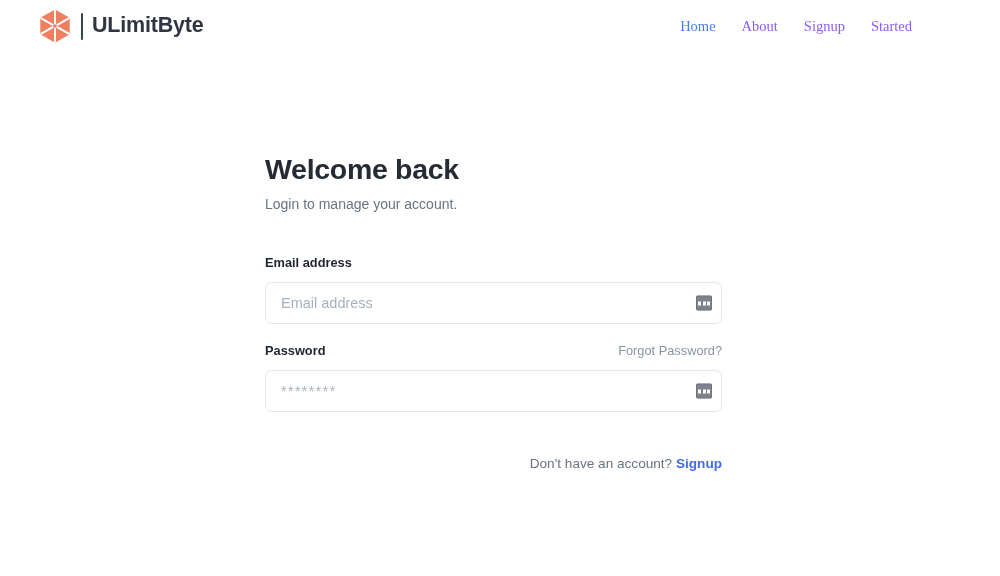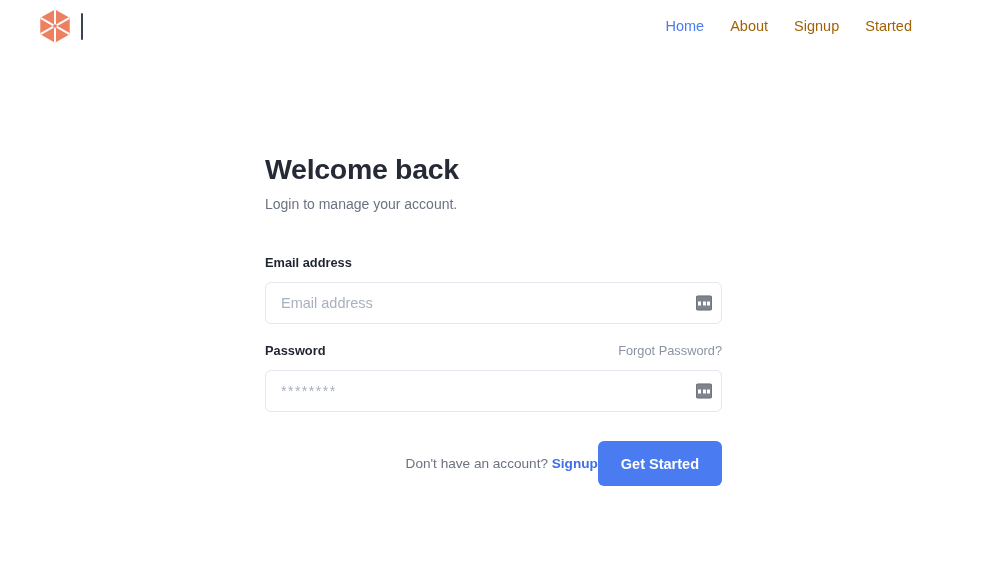"ULimitByte" span.brand-name { html: none -> <span>ULimitByte</span> }
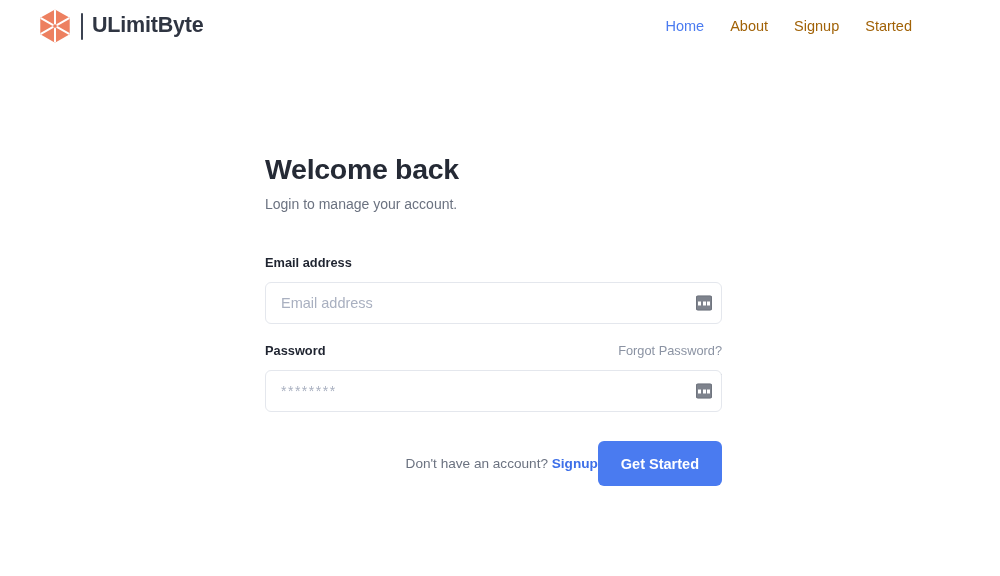"Home" .nav { font-family: none -> Liberation Serif, serif }
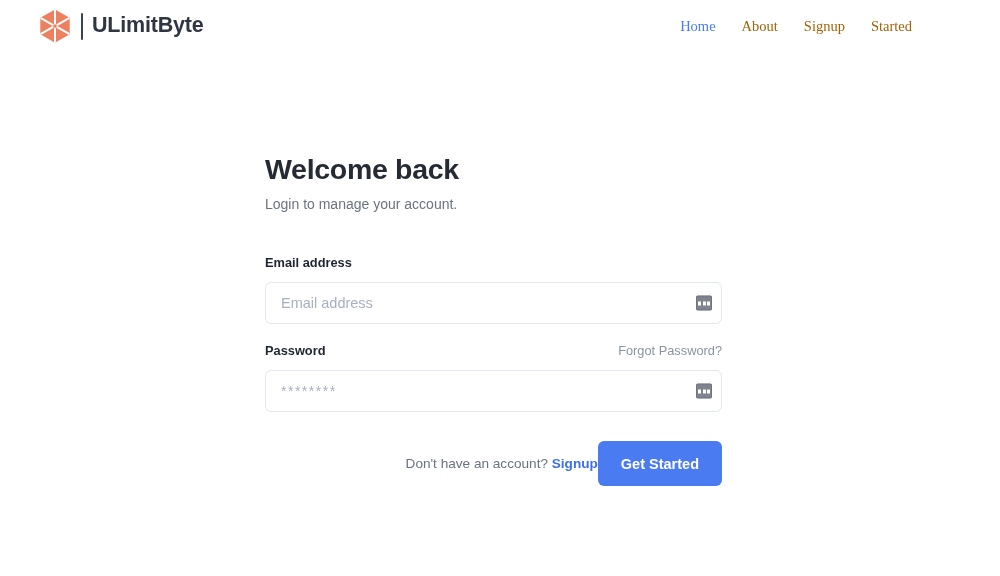"About" .nav-link { color: #a16207 -> #8b5cf6 }
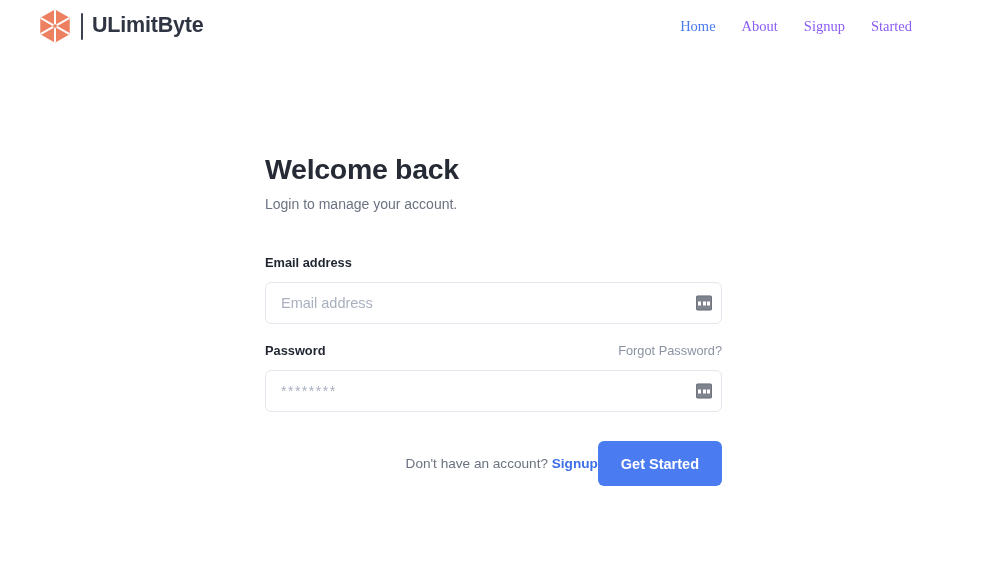"Get Started" button.cta { html: <button>Get Started</button> -> none }
